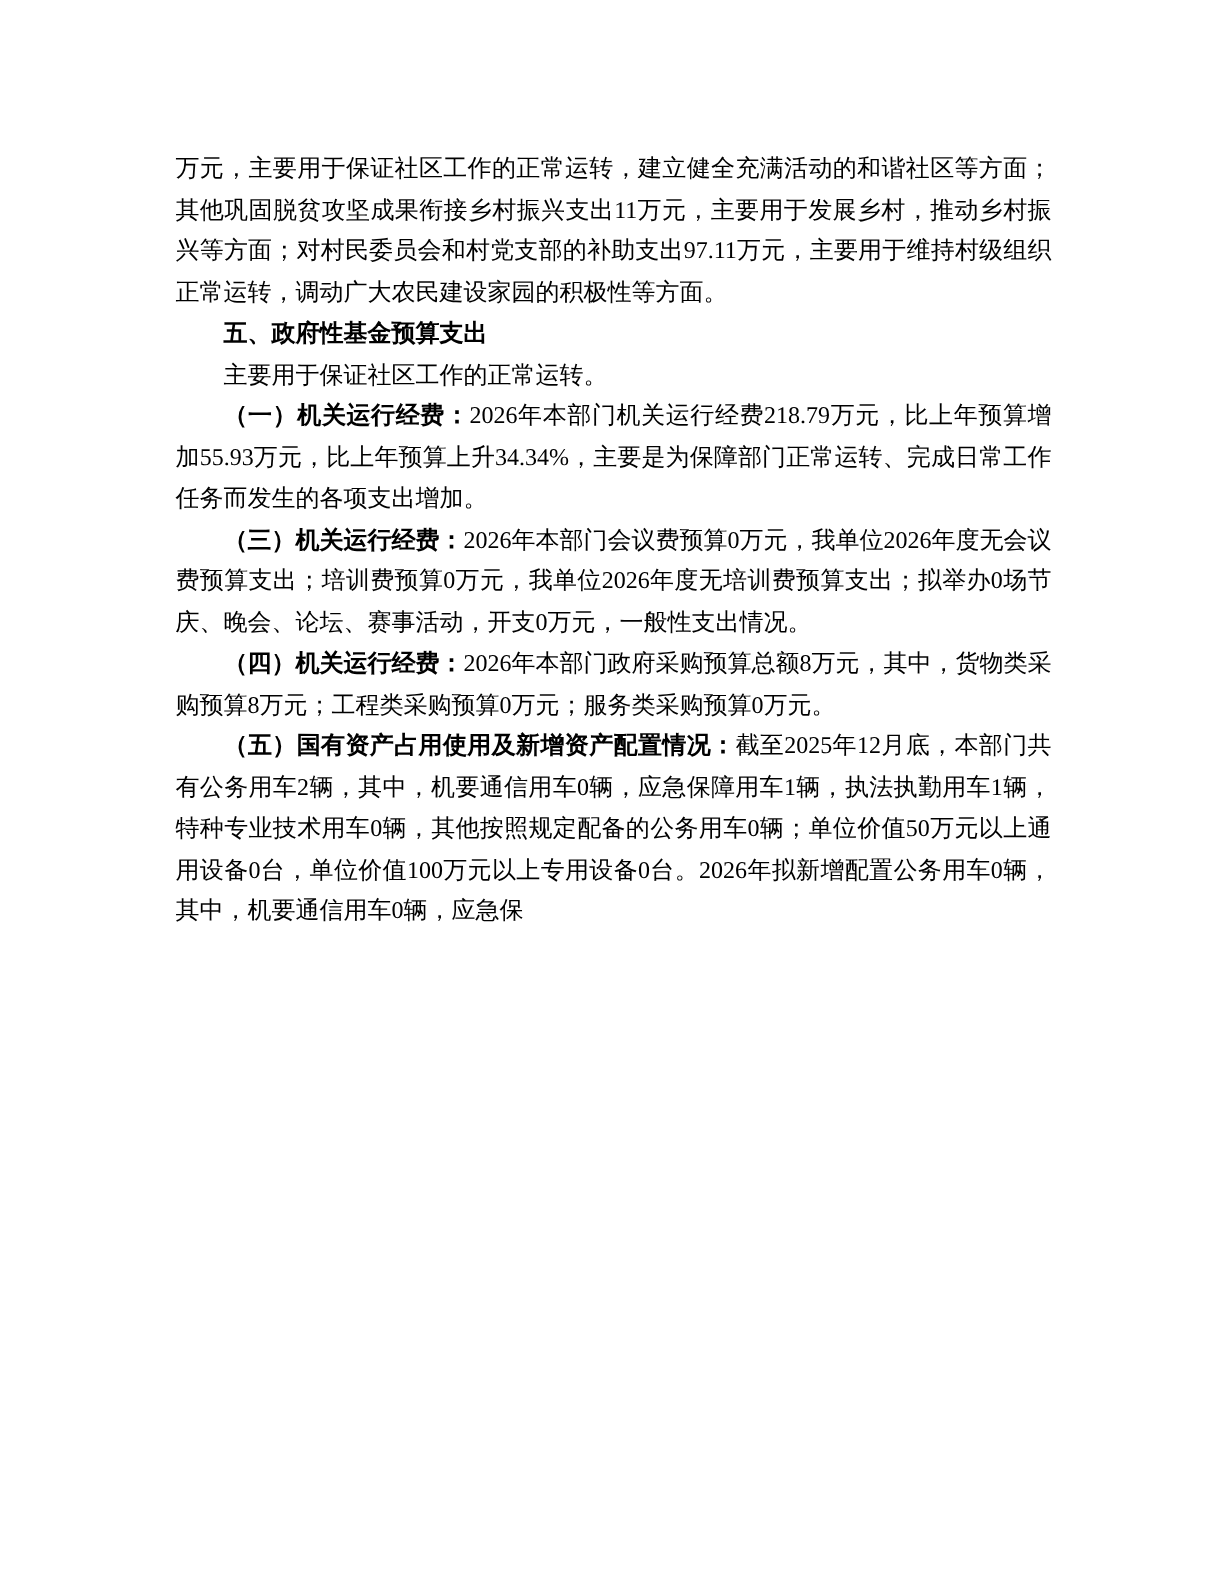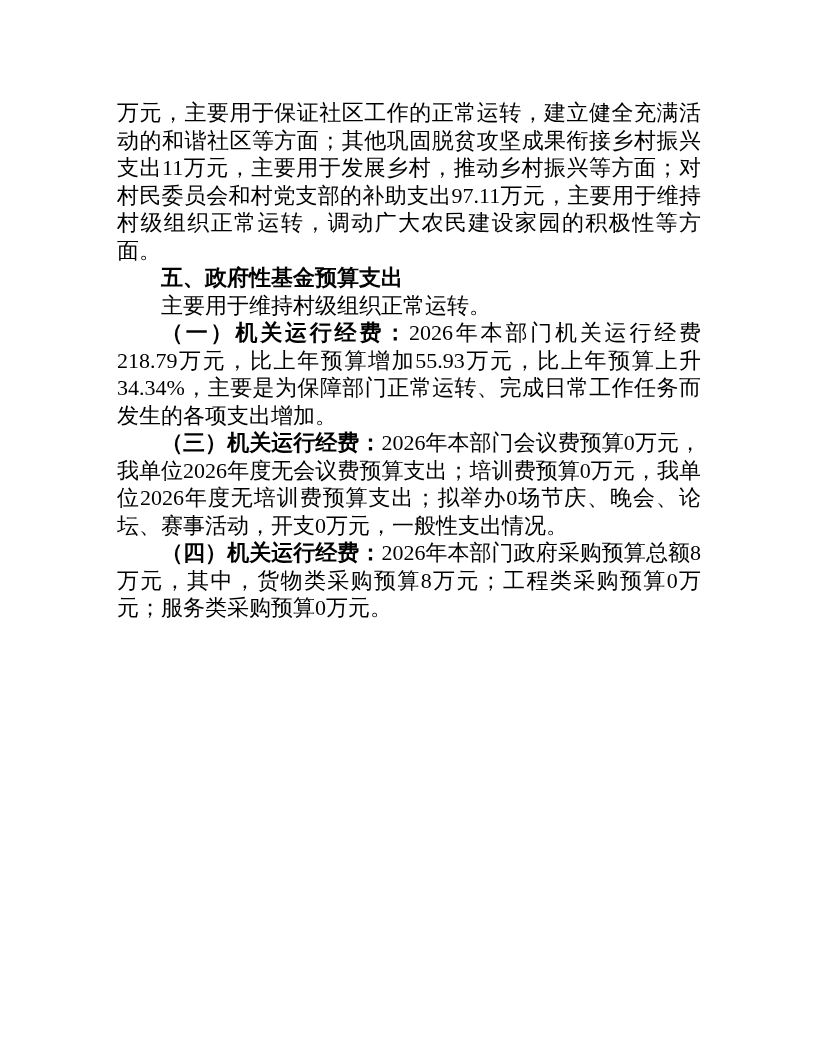"万元，主要用于保证社区工作的正常运转，建立健全充满活动的和谐社区等方面；其他巩固" .content { font-size: 22px -> 16px }
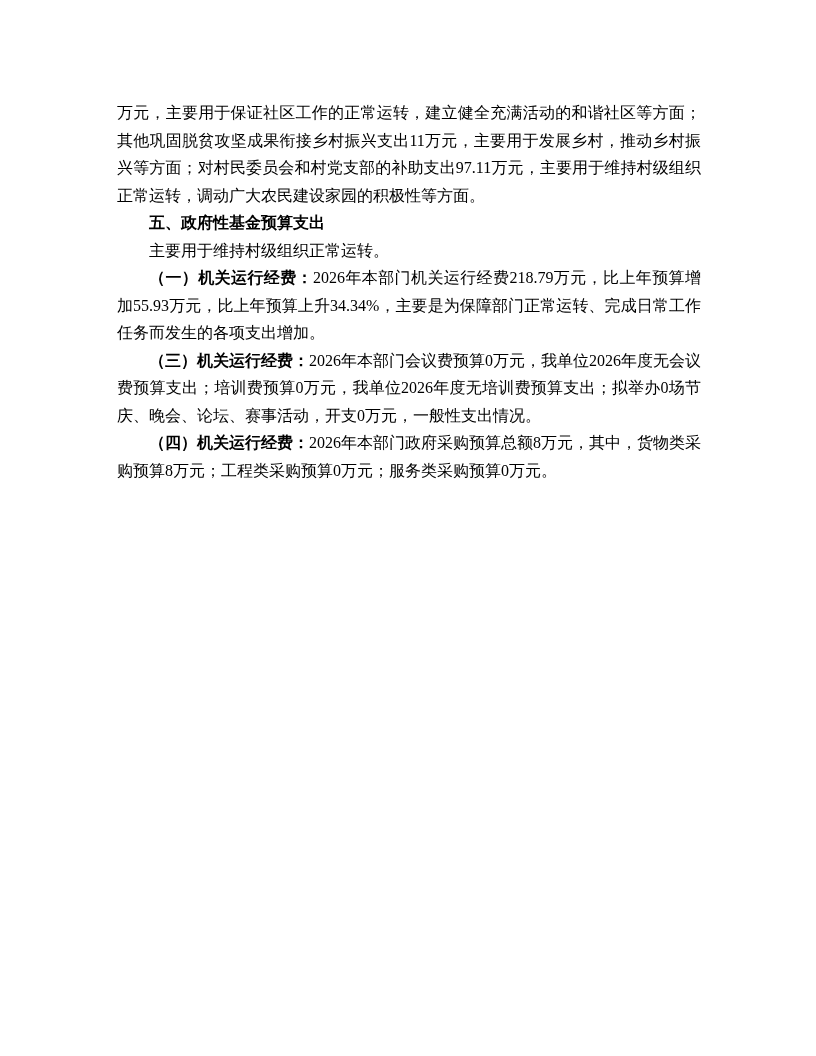"主要用于维持村级组织正常运转。" p { text: 维持村级组织 -> 保证社区工作的 }
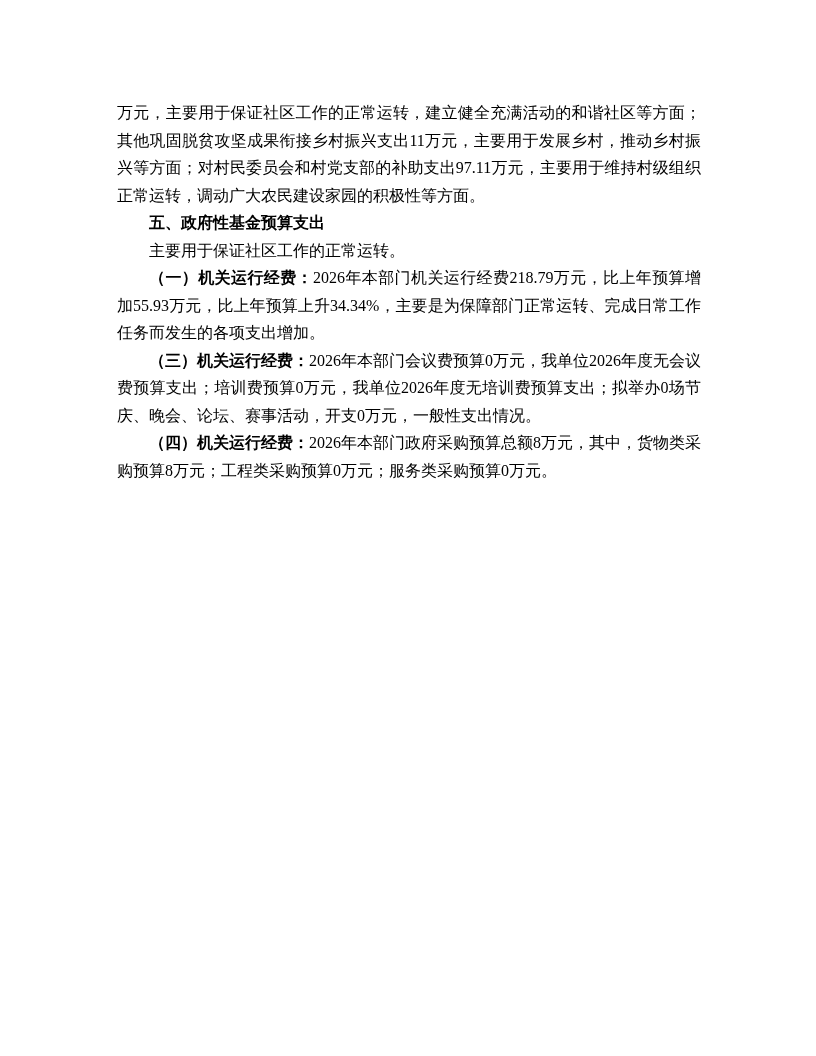"（五）国有资产占用使用及新增资产配置情况：截至2025年12月底，本部门共有公务" p { html: none -> <p><span>（五）国有资产占用使用及新增资产配置情况：</span><span>截至2025年12月底，本部门共有公务用车2辆，其中，机要通信用车0辆，应急保障用车1辆，执法执勤用车1辆，特种专业技术用车0辆，其他按照规定配备的公务用车0辆；单位价值50万元以上通用设备0台，单位价值100万元以上专用设备0台。2026年拟新增配置公务用车0辆，其中，机要通信用车0辆，应急保</span></p> }
